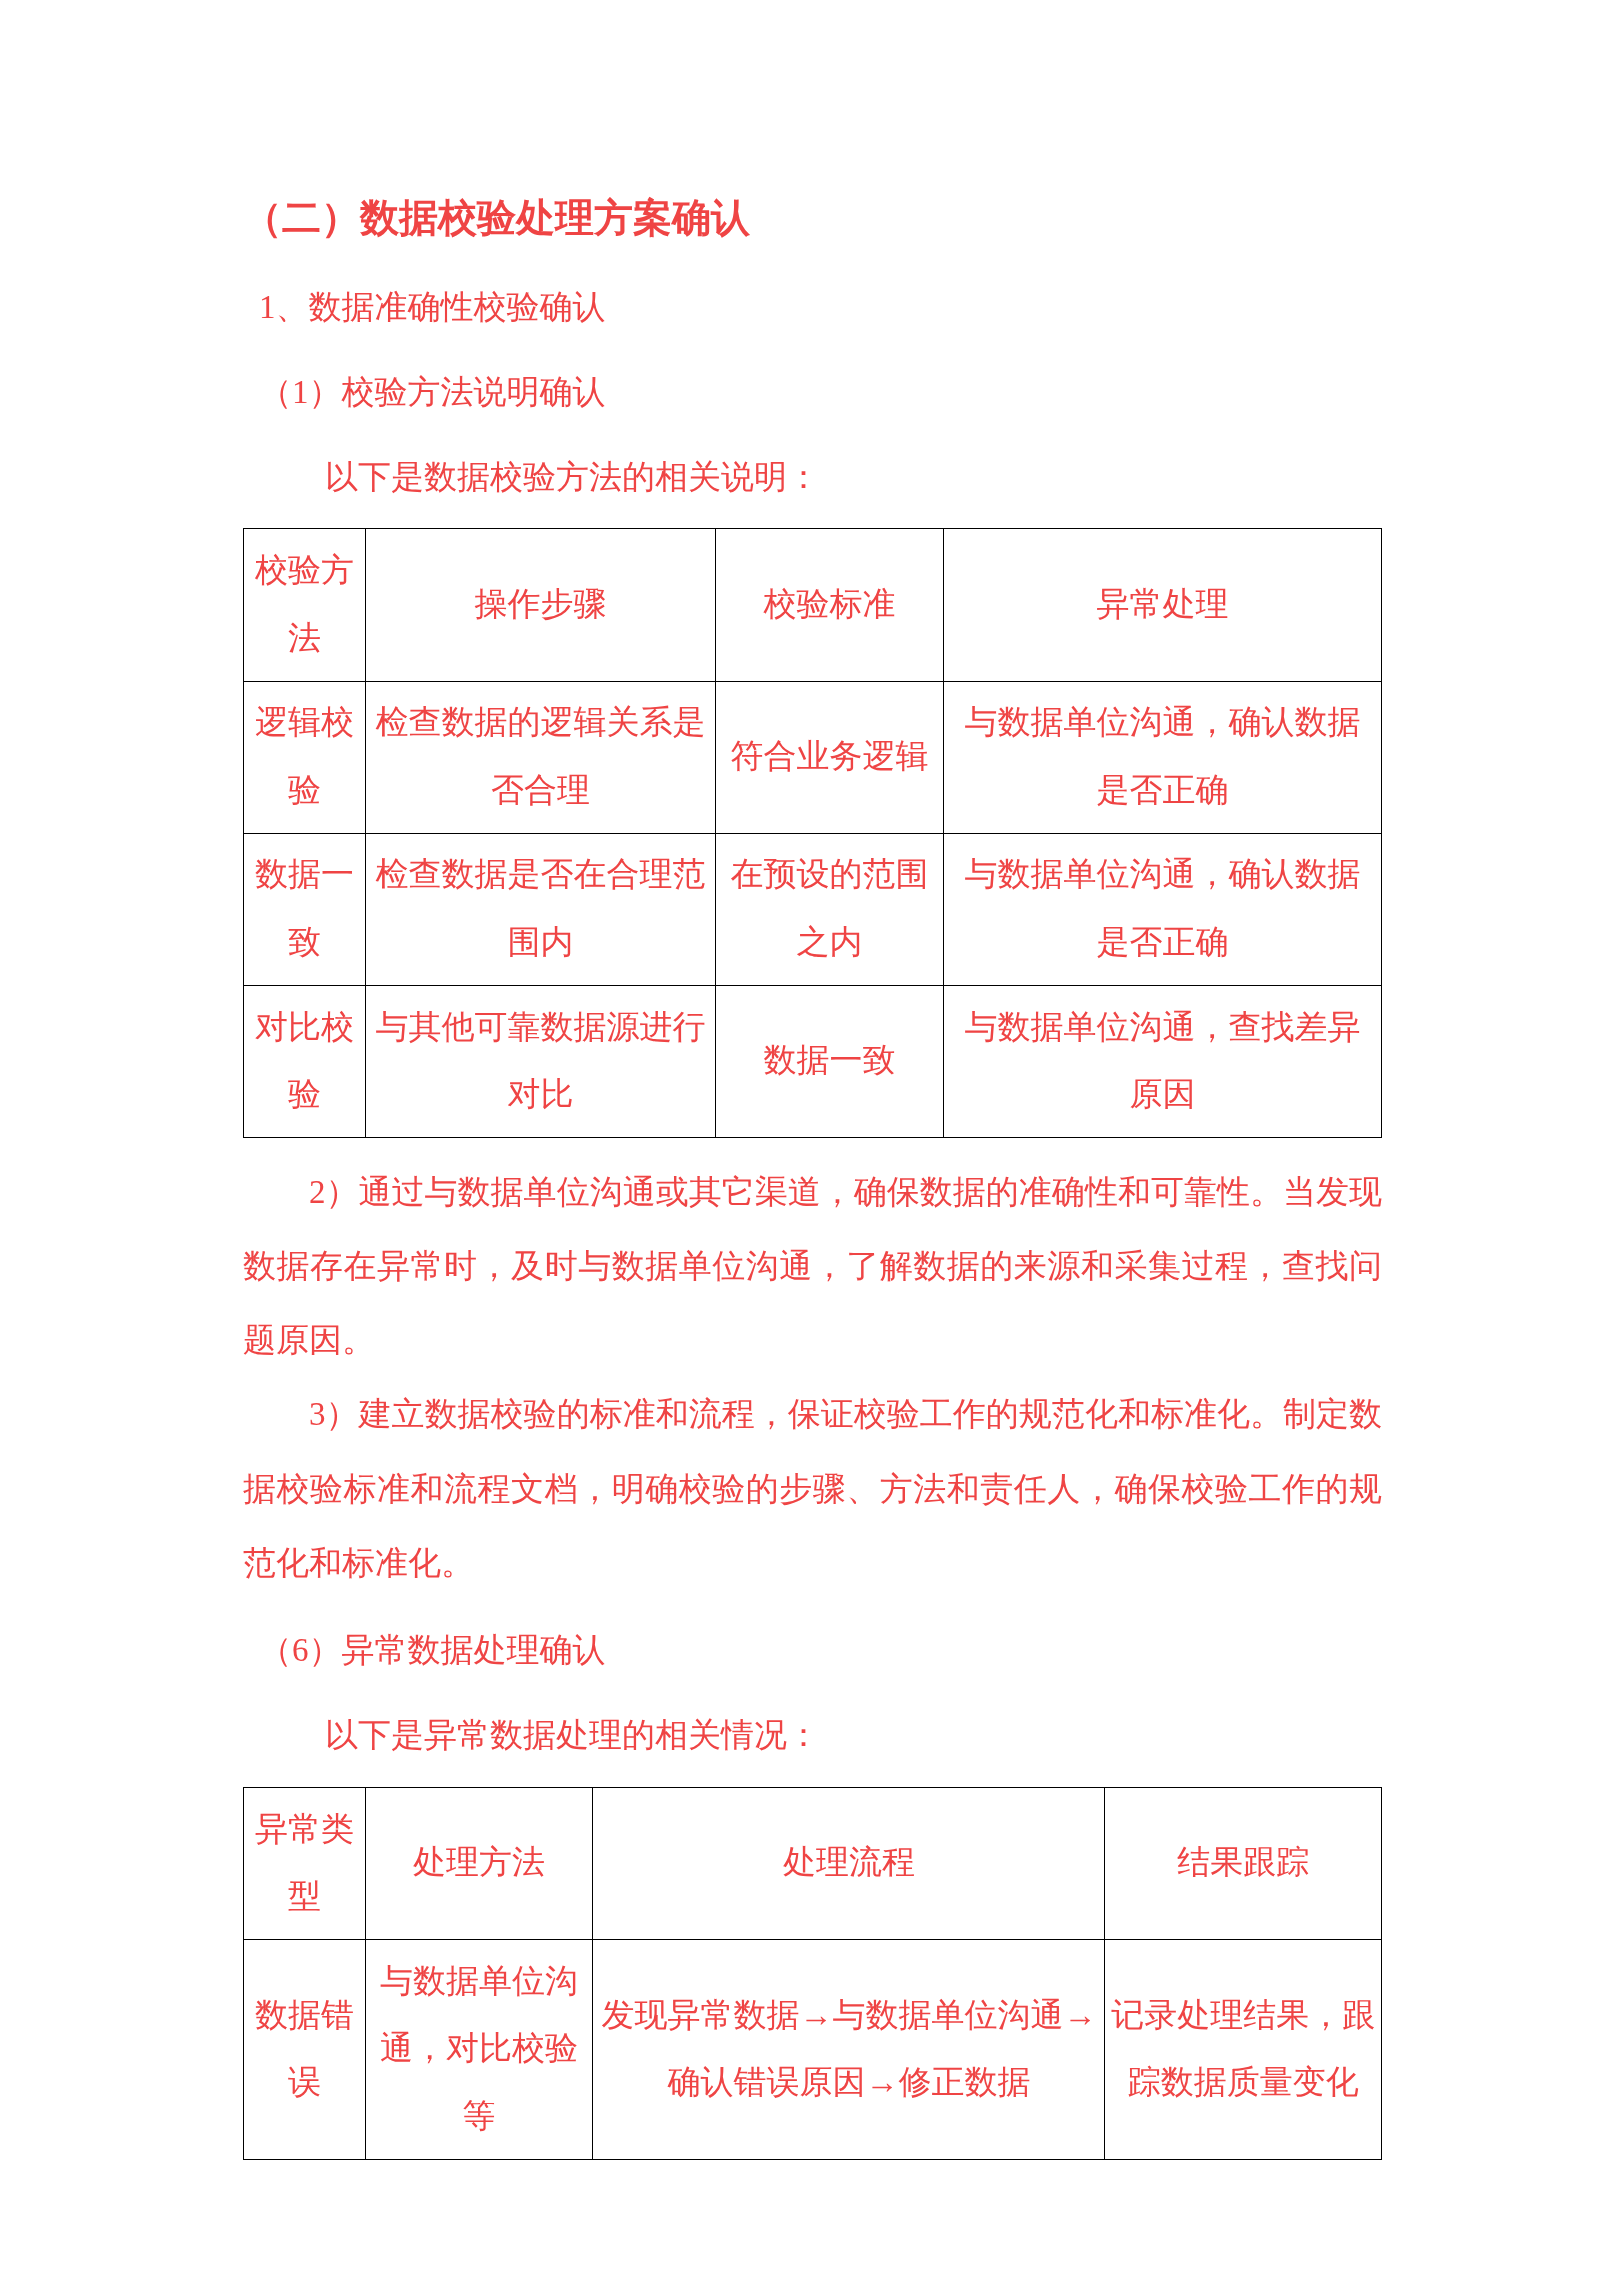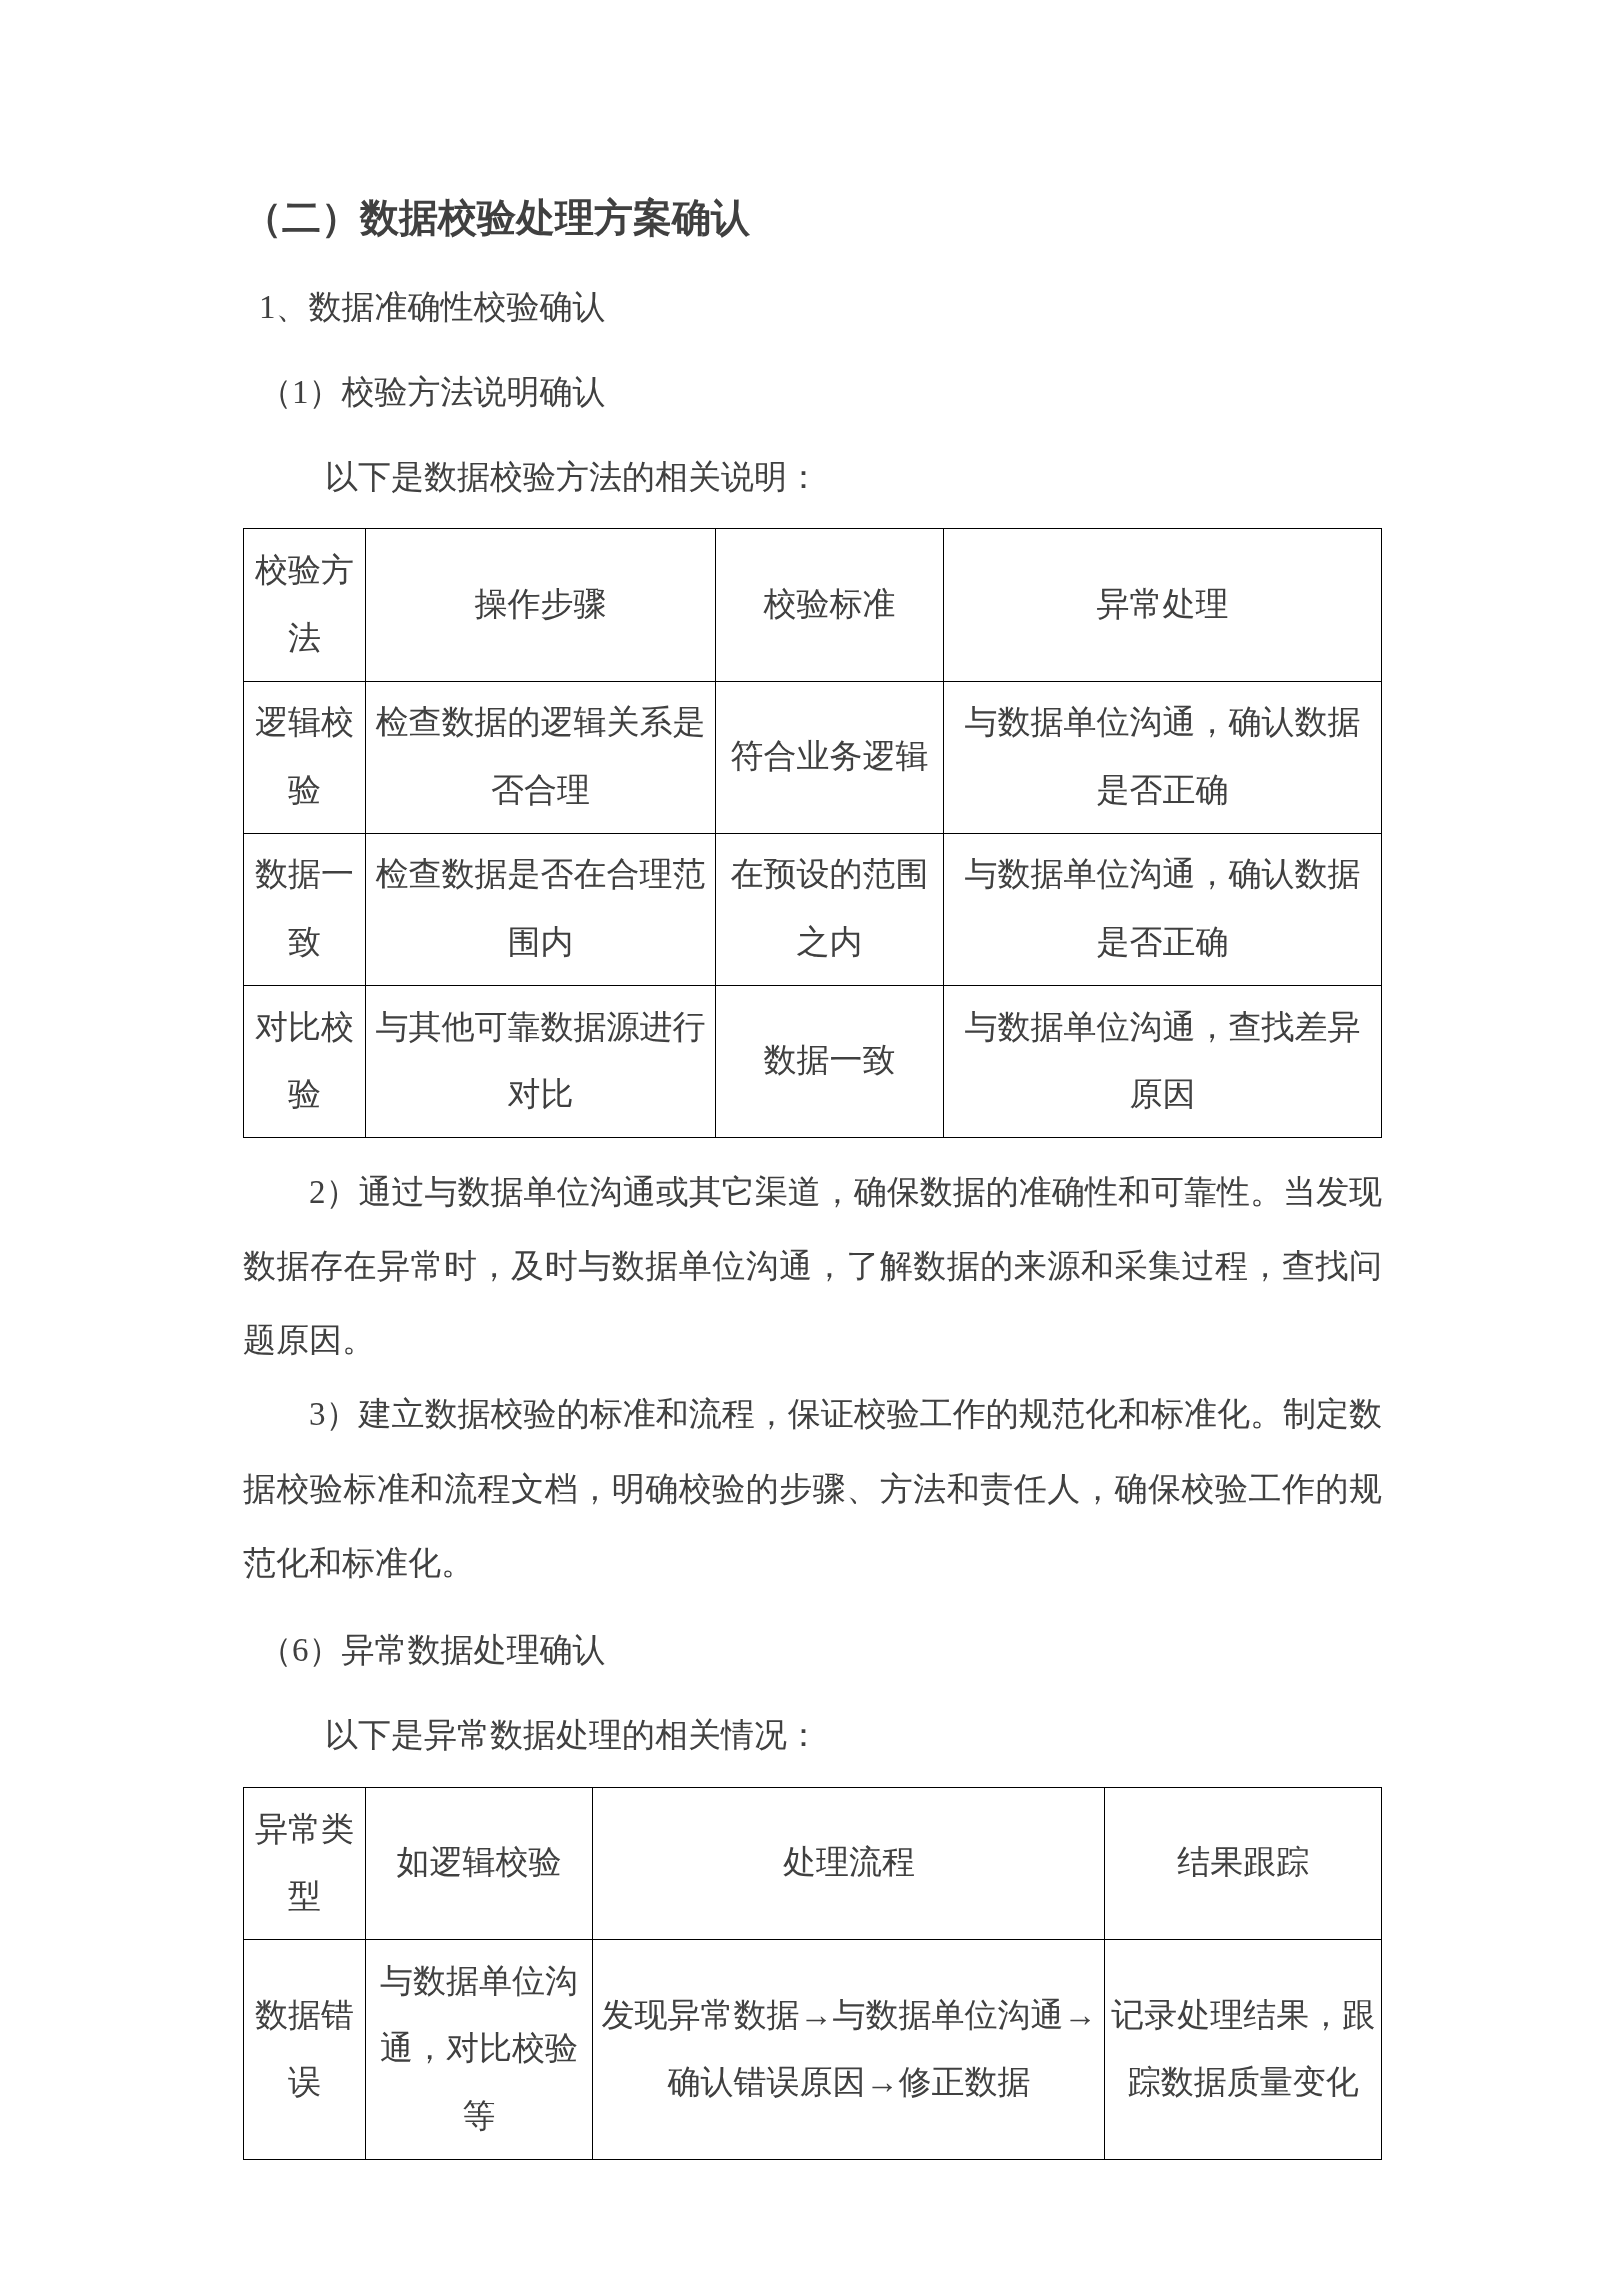"（二）数据校验处理方案确认" .page { color: #404040 -> #ef4444 }
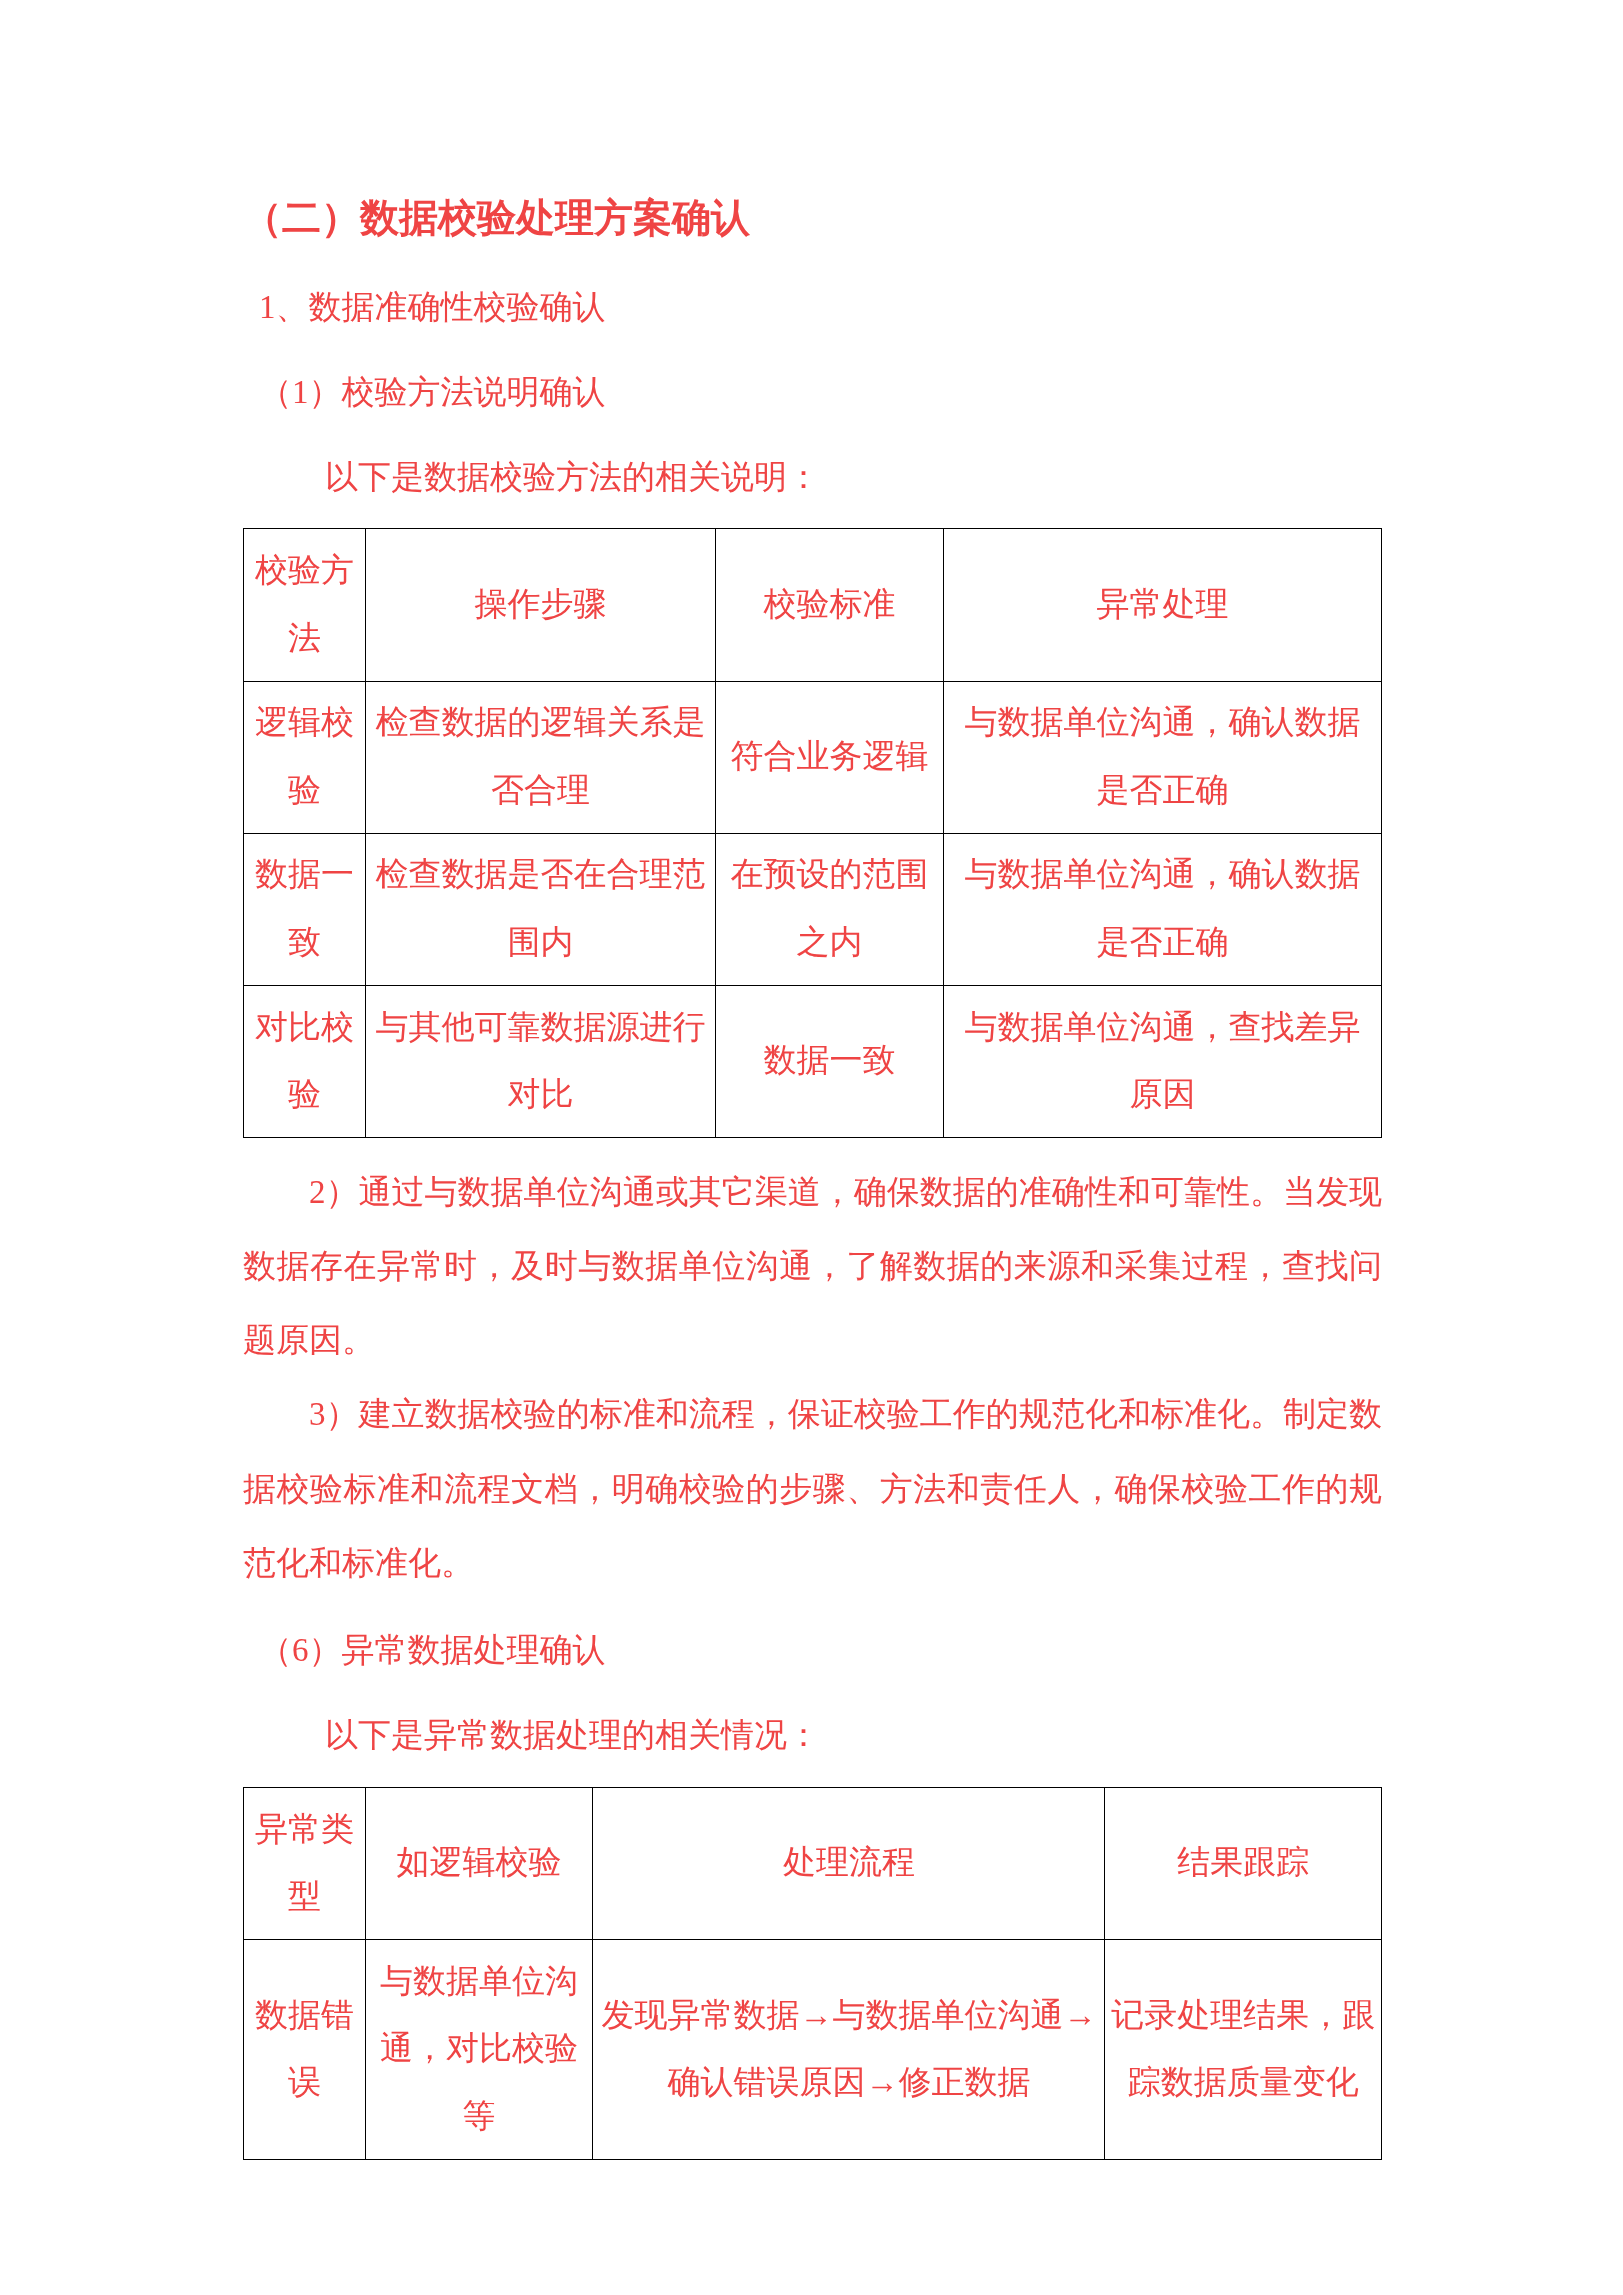"如逻辑校验" th { text: 如逻辑校验 -> 处理方法 }
